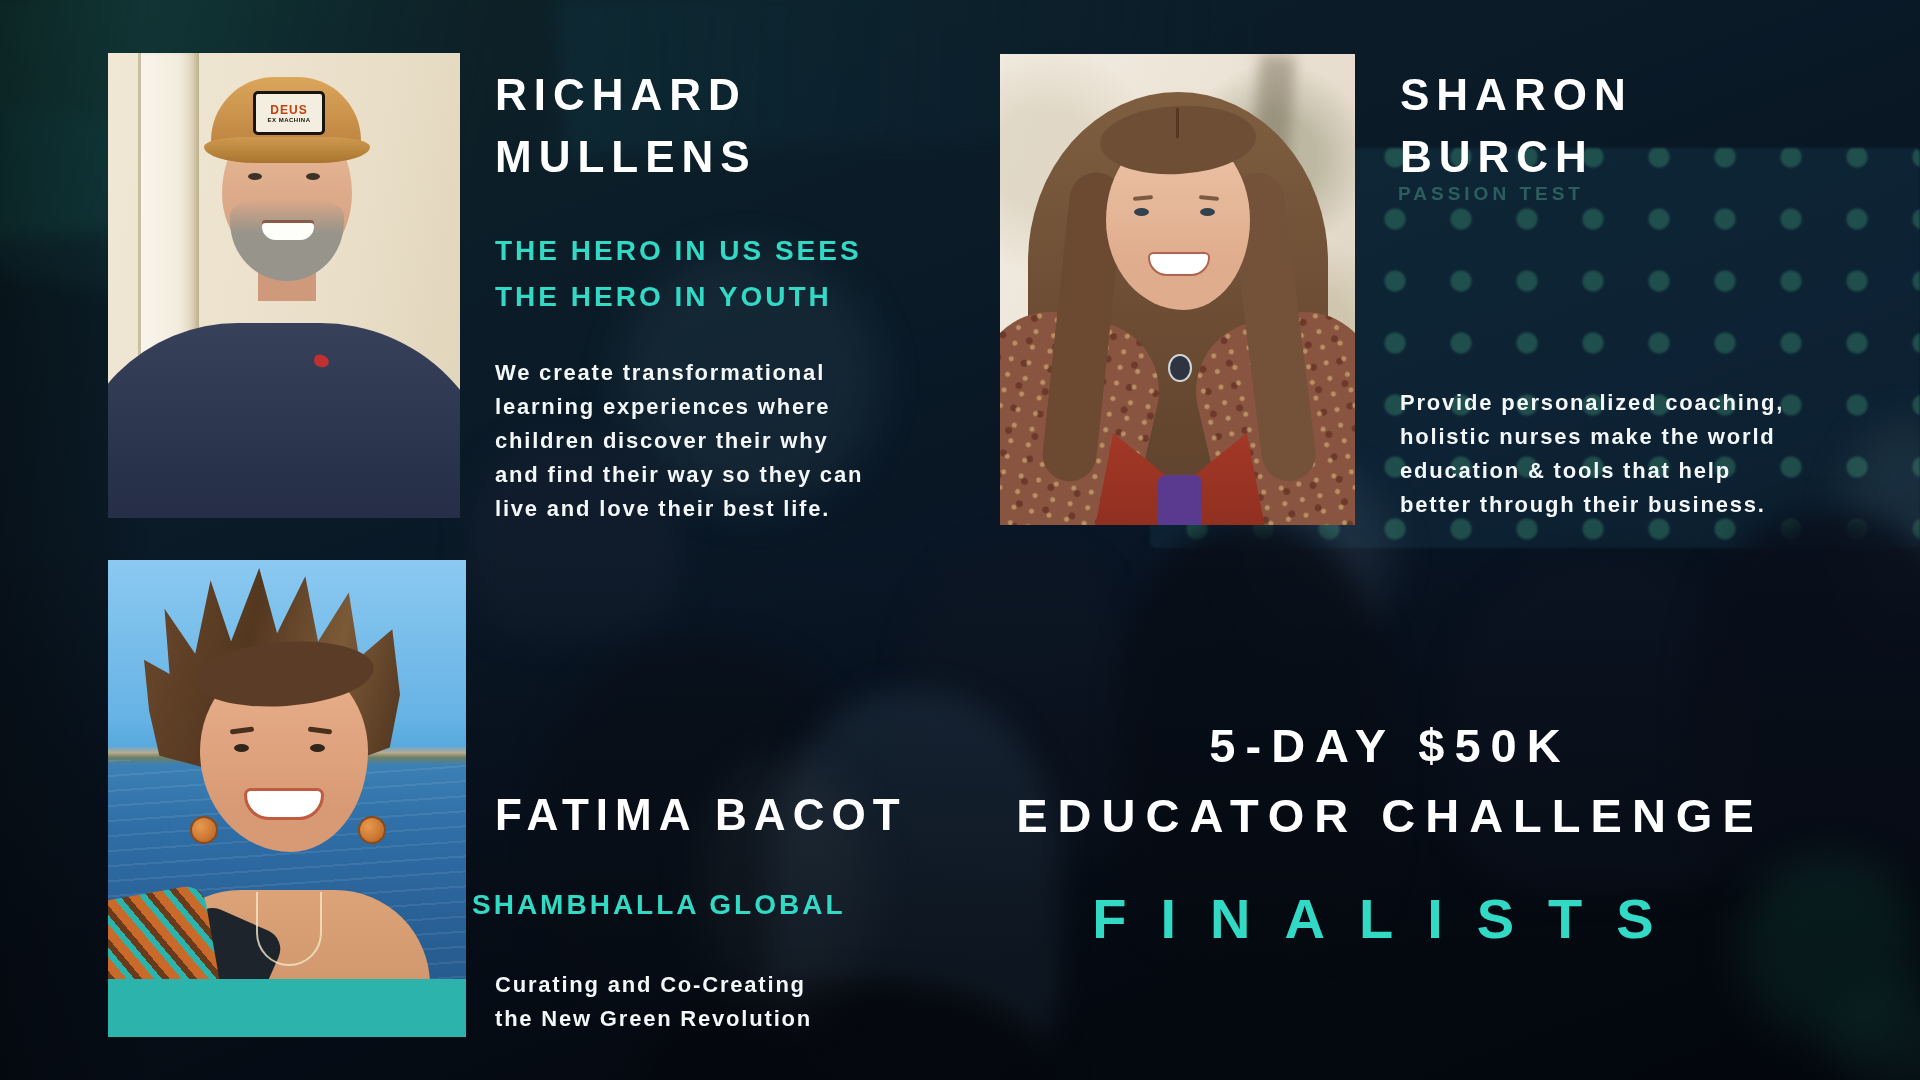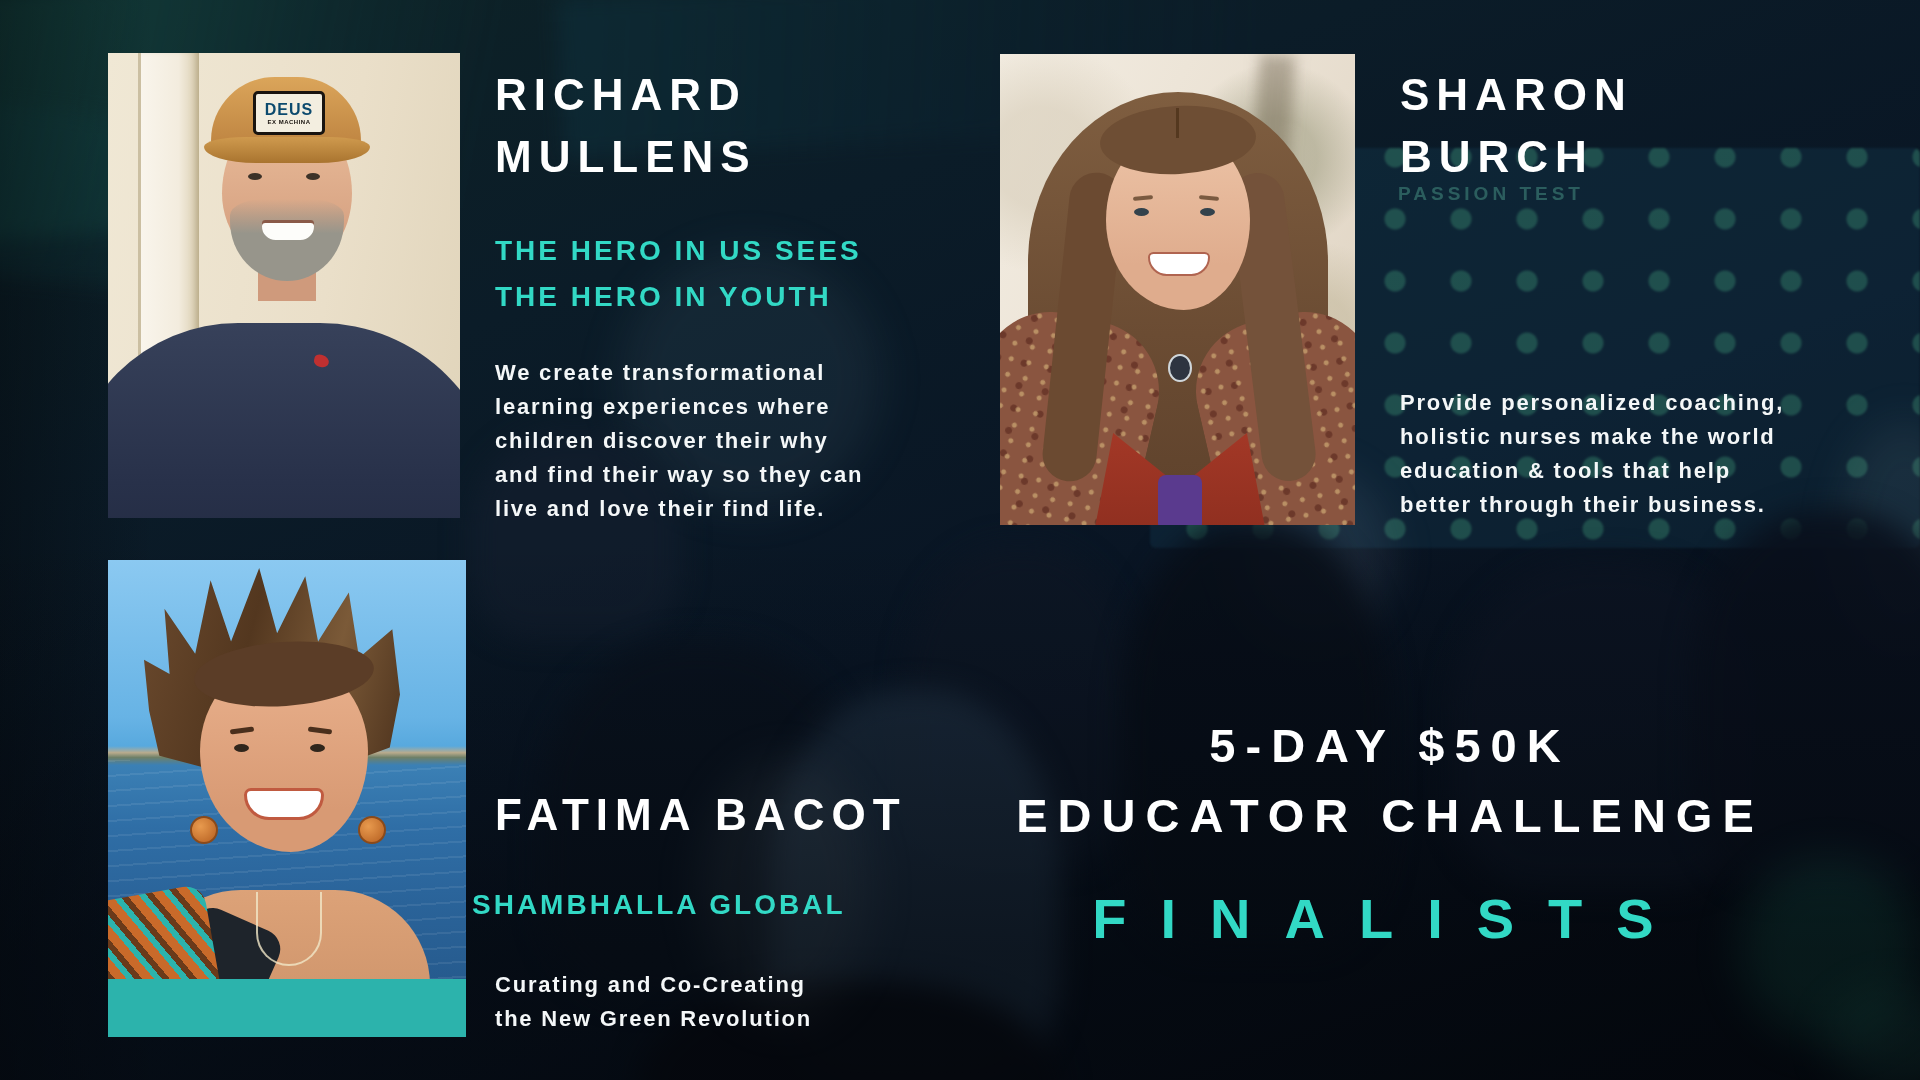"DEUS" .r-patch .main { color: #0c4a6e -> #c2410c; font-size: 16px -> 12px }
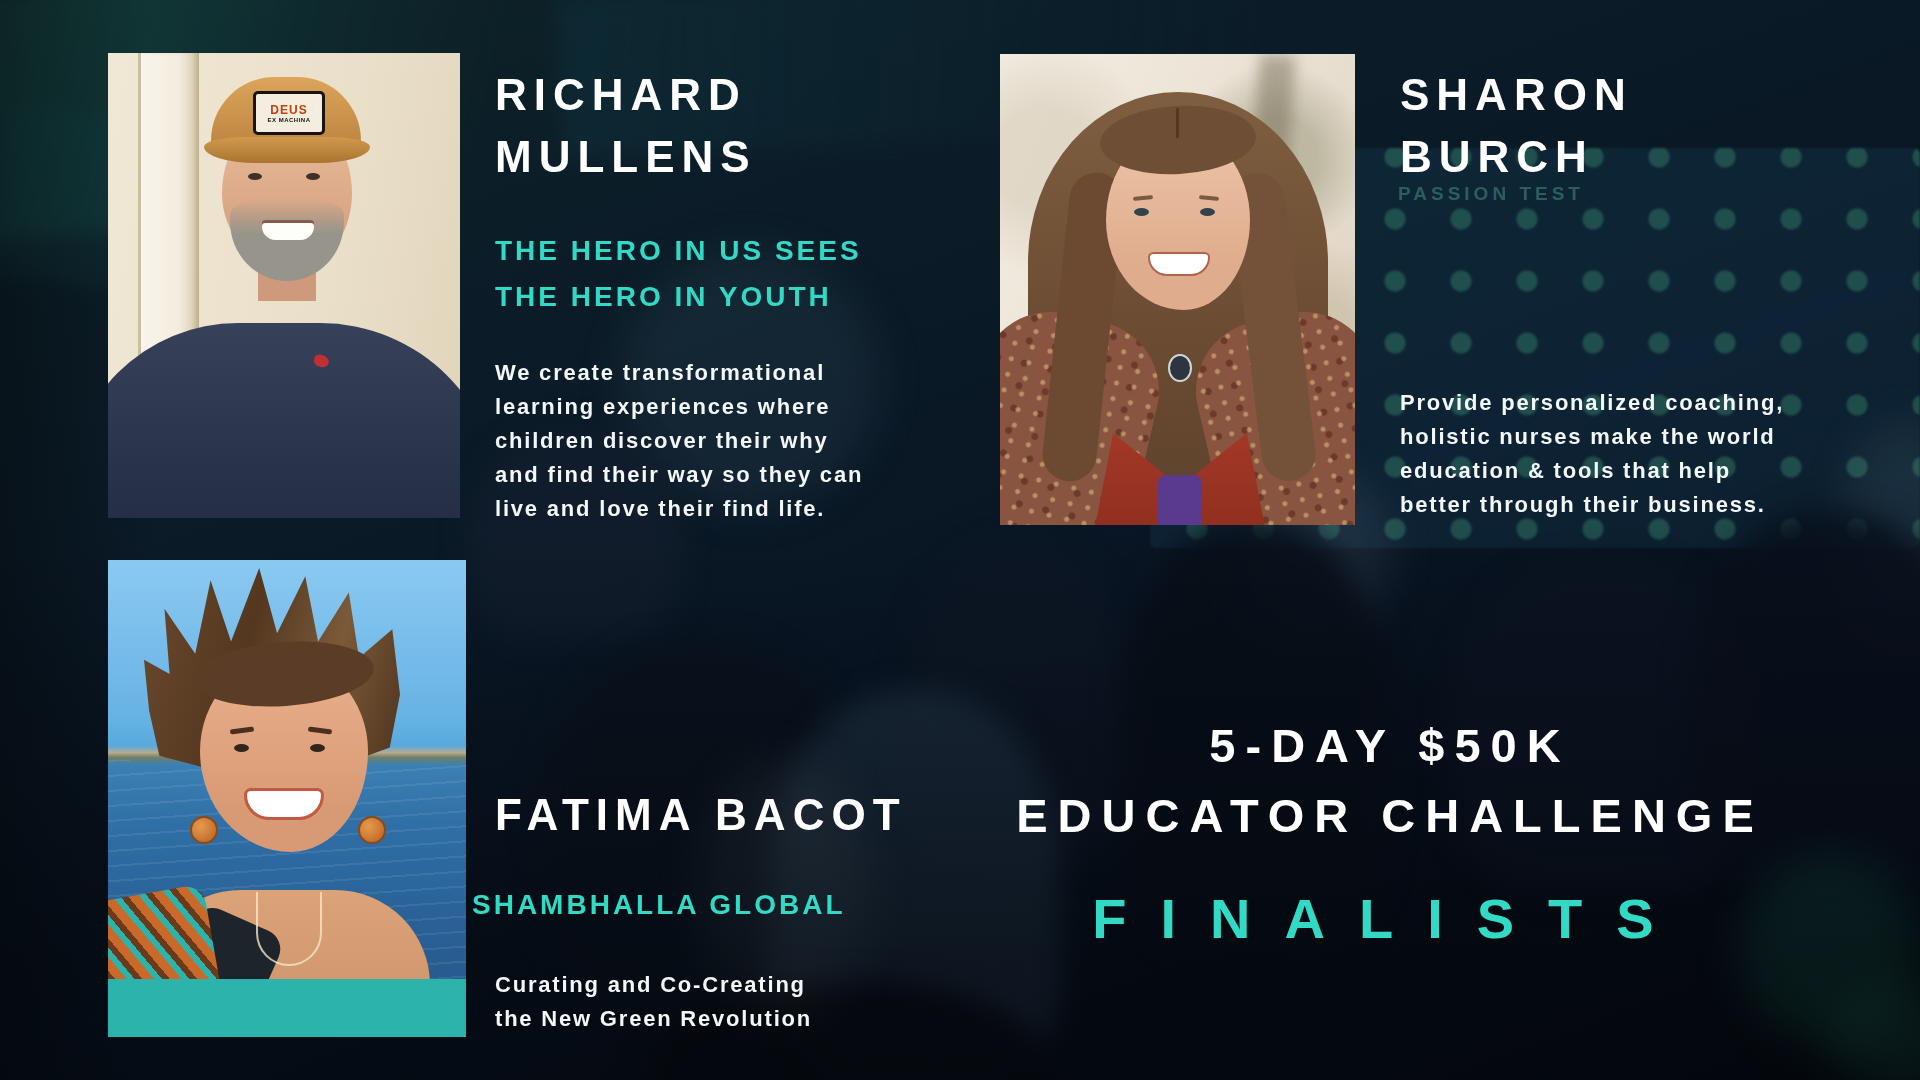"live and love their find" div { text: find -> best }
